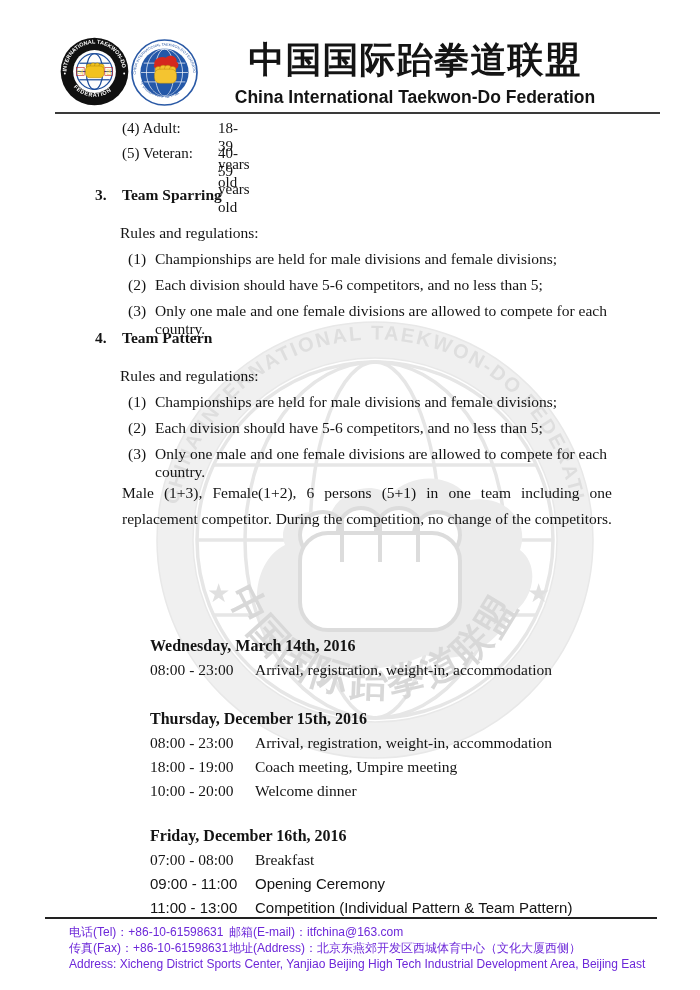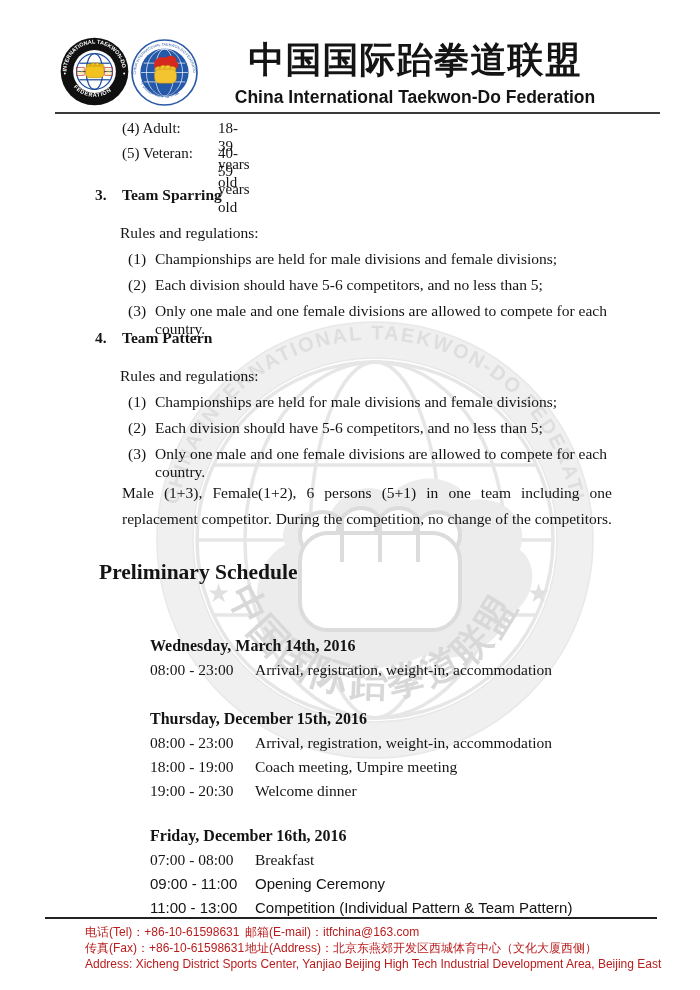"Preliminary Schedule" h1.prelim { html: <h1>Preliminary Schedule</h1> -> none }
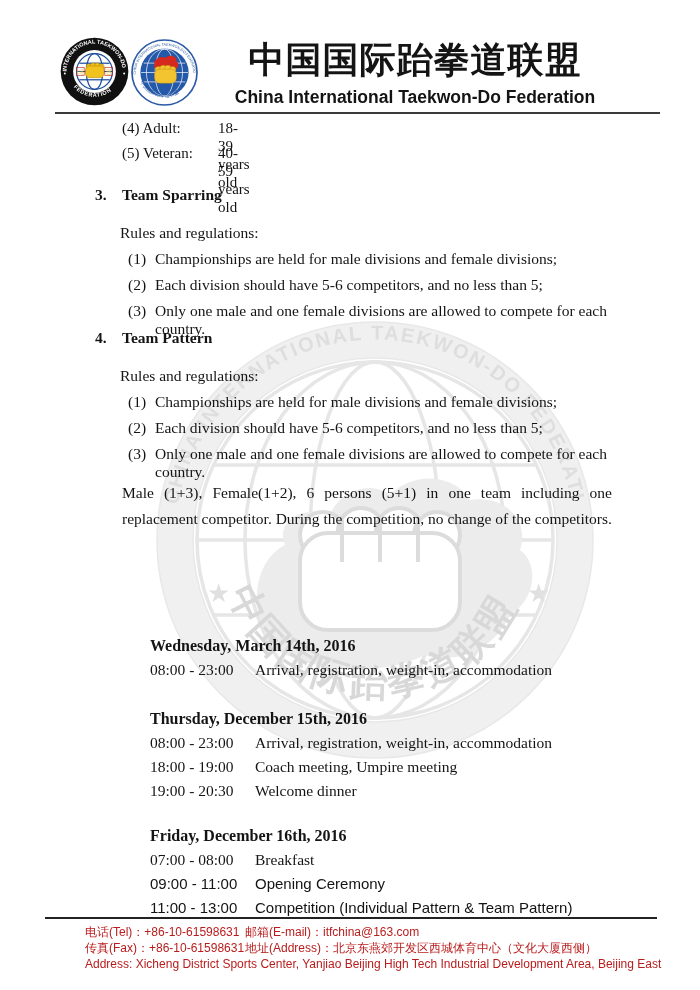"19:00 - 20:30" span { text: 19:00 - 20:30 -> 10:00 - 20:00 }
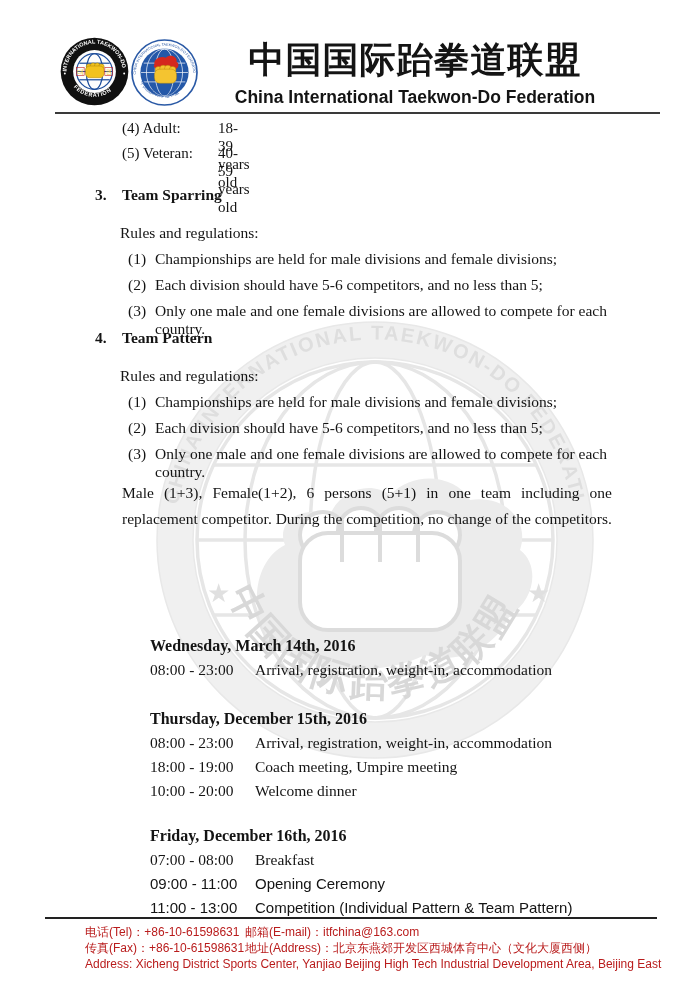"电话(Tel)：+86-10-61598631" .footer { color: #b91c1c -> #6d28d9; left: 85px -> 69px }
